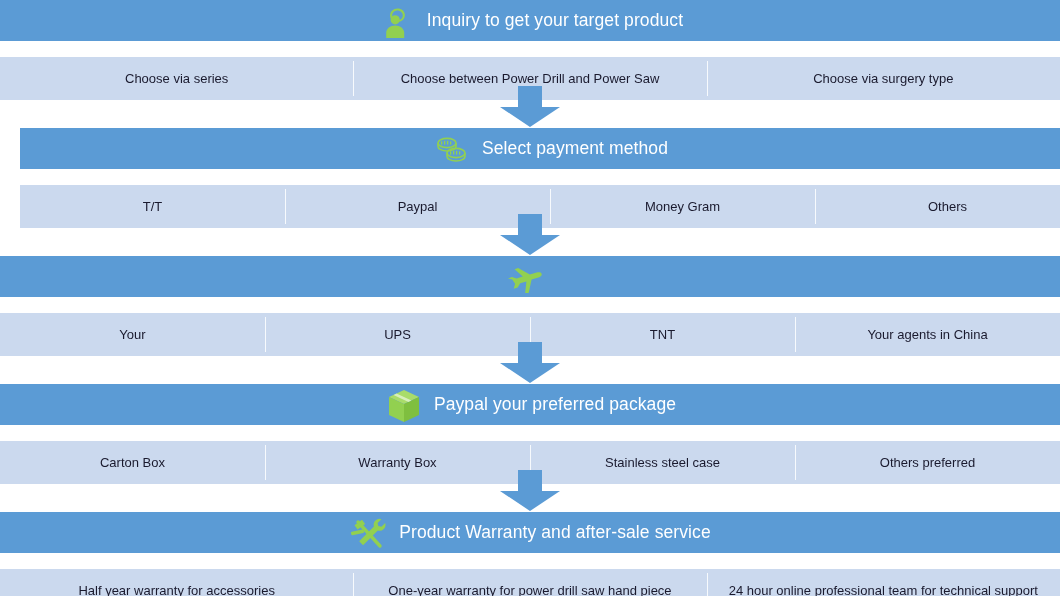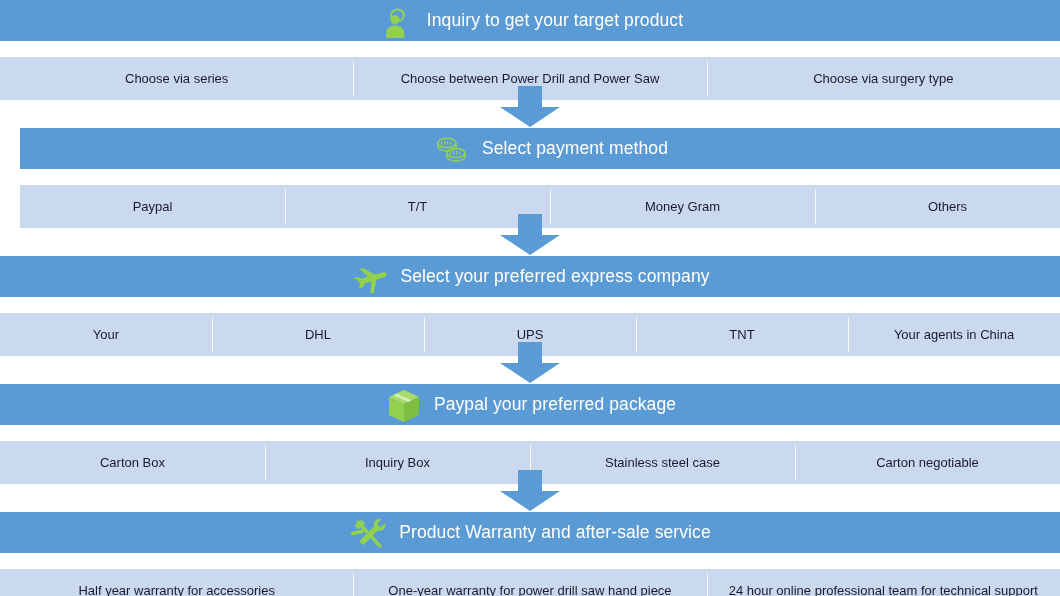"Paypal" div.option { order: before "T/T" -> after "T/T" }
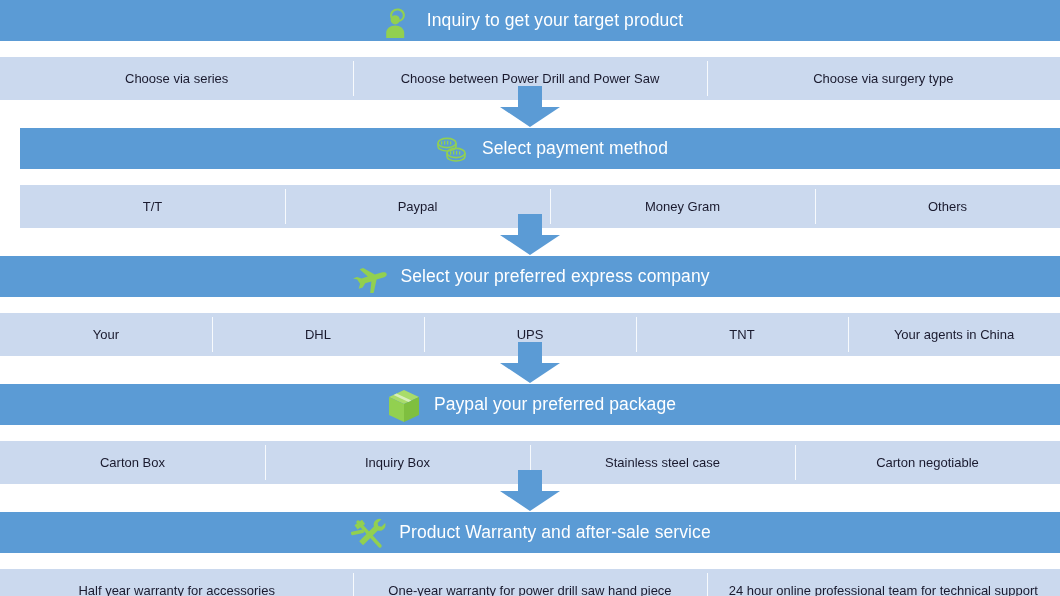"Select your preferred express company" span.stage-title { html: <span>Select your preferred express company</span> -> none }
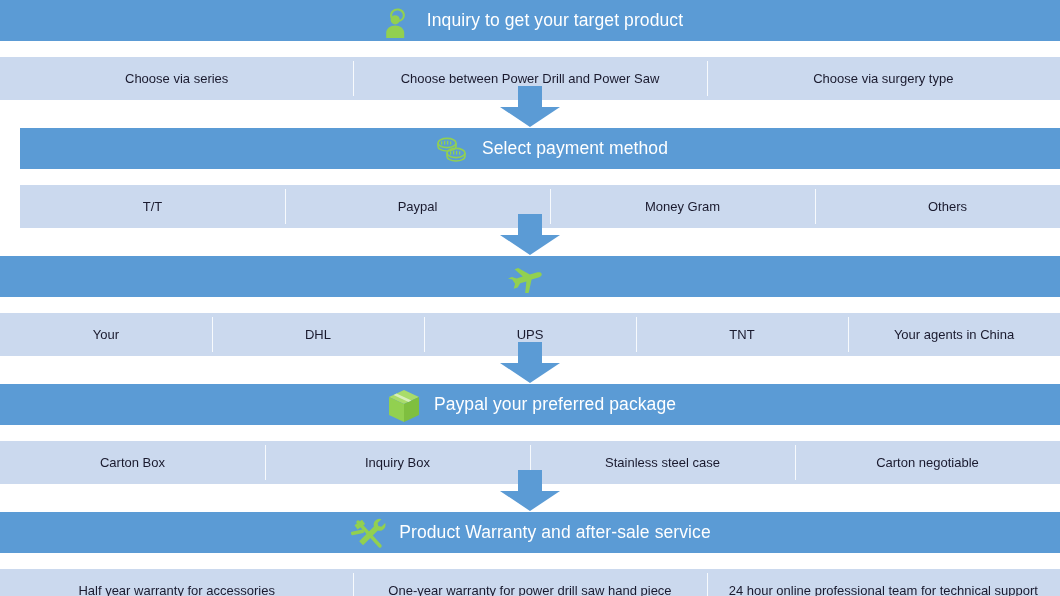"DHL" div.option { html: <div>DHL</div> -> none }
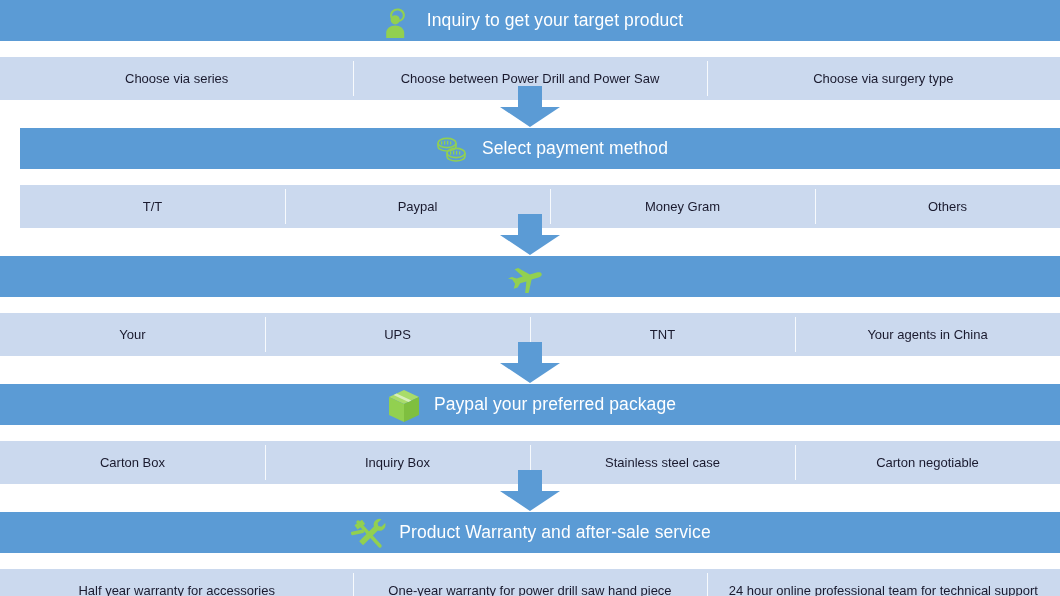"Inquiry Box" div.option { text: Inquiry -> Warranty }
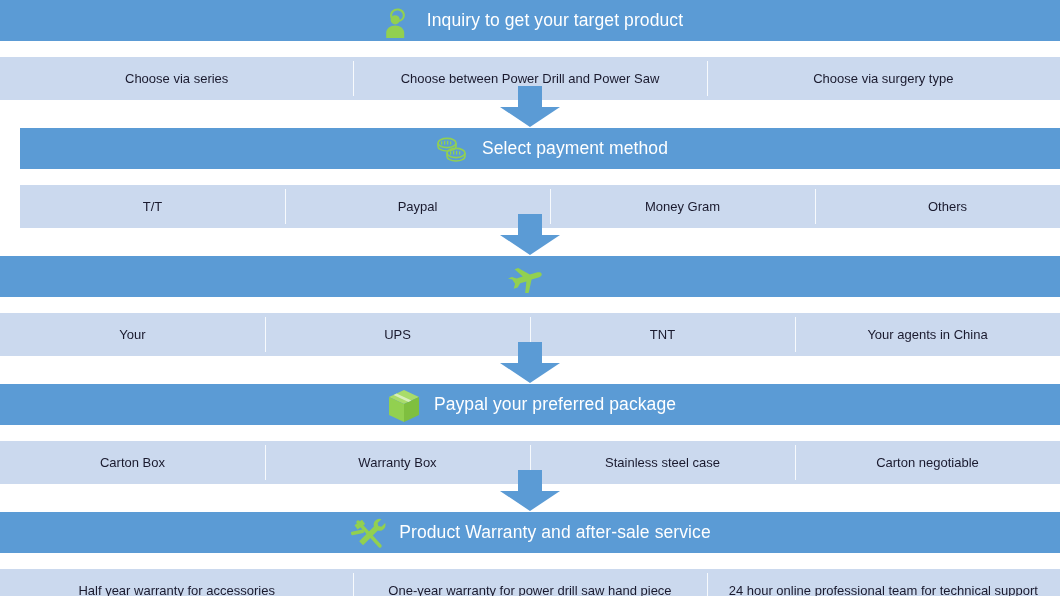"Carton negotiable" div.option { text: Carton negotiable -> Others preferred }
